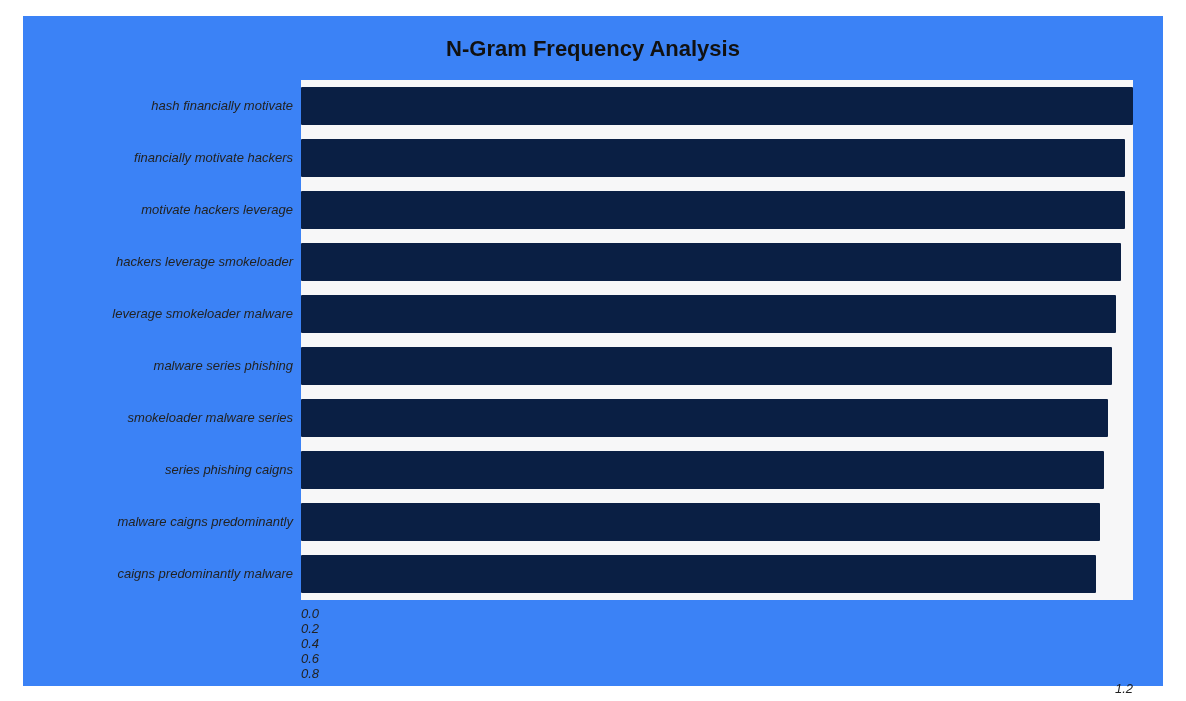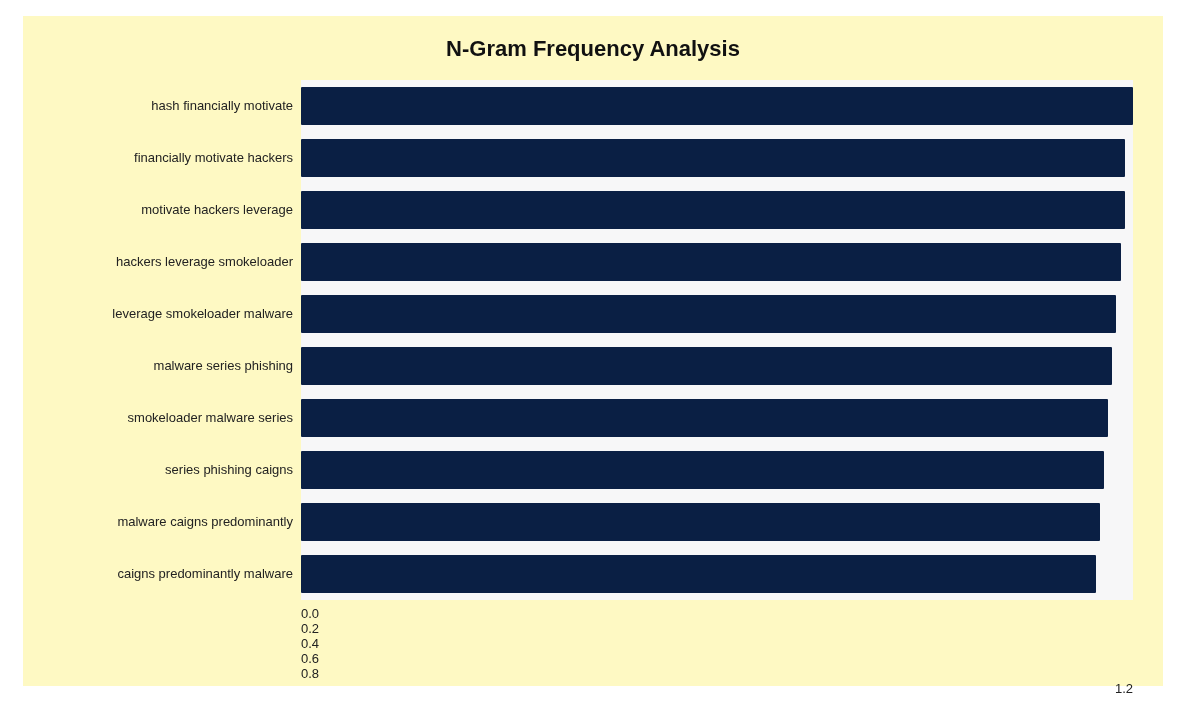"N-Gram Frequency Analysis" .chart-container { background: #fef9c3 -> #3b82f6 }
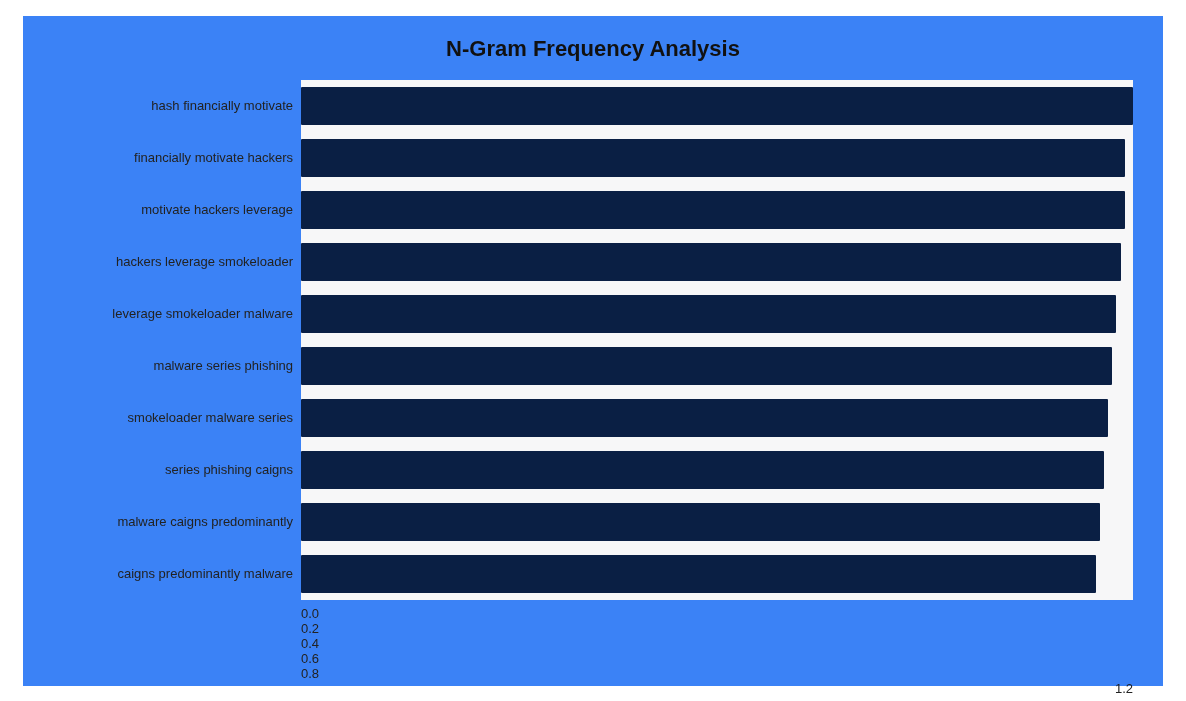"hash financially motivate" .chart-area { font-style: none -> italic }
